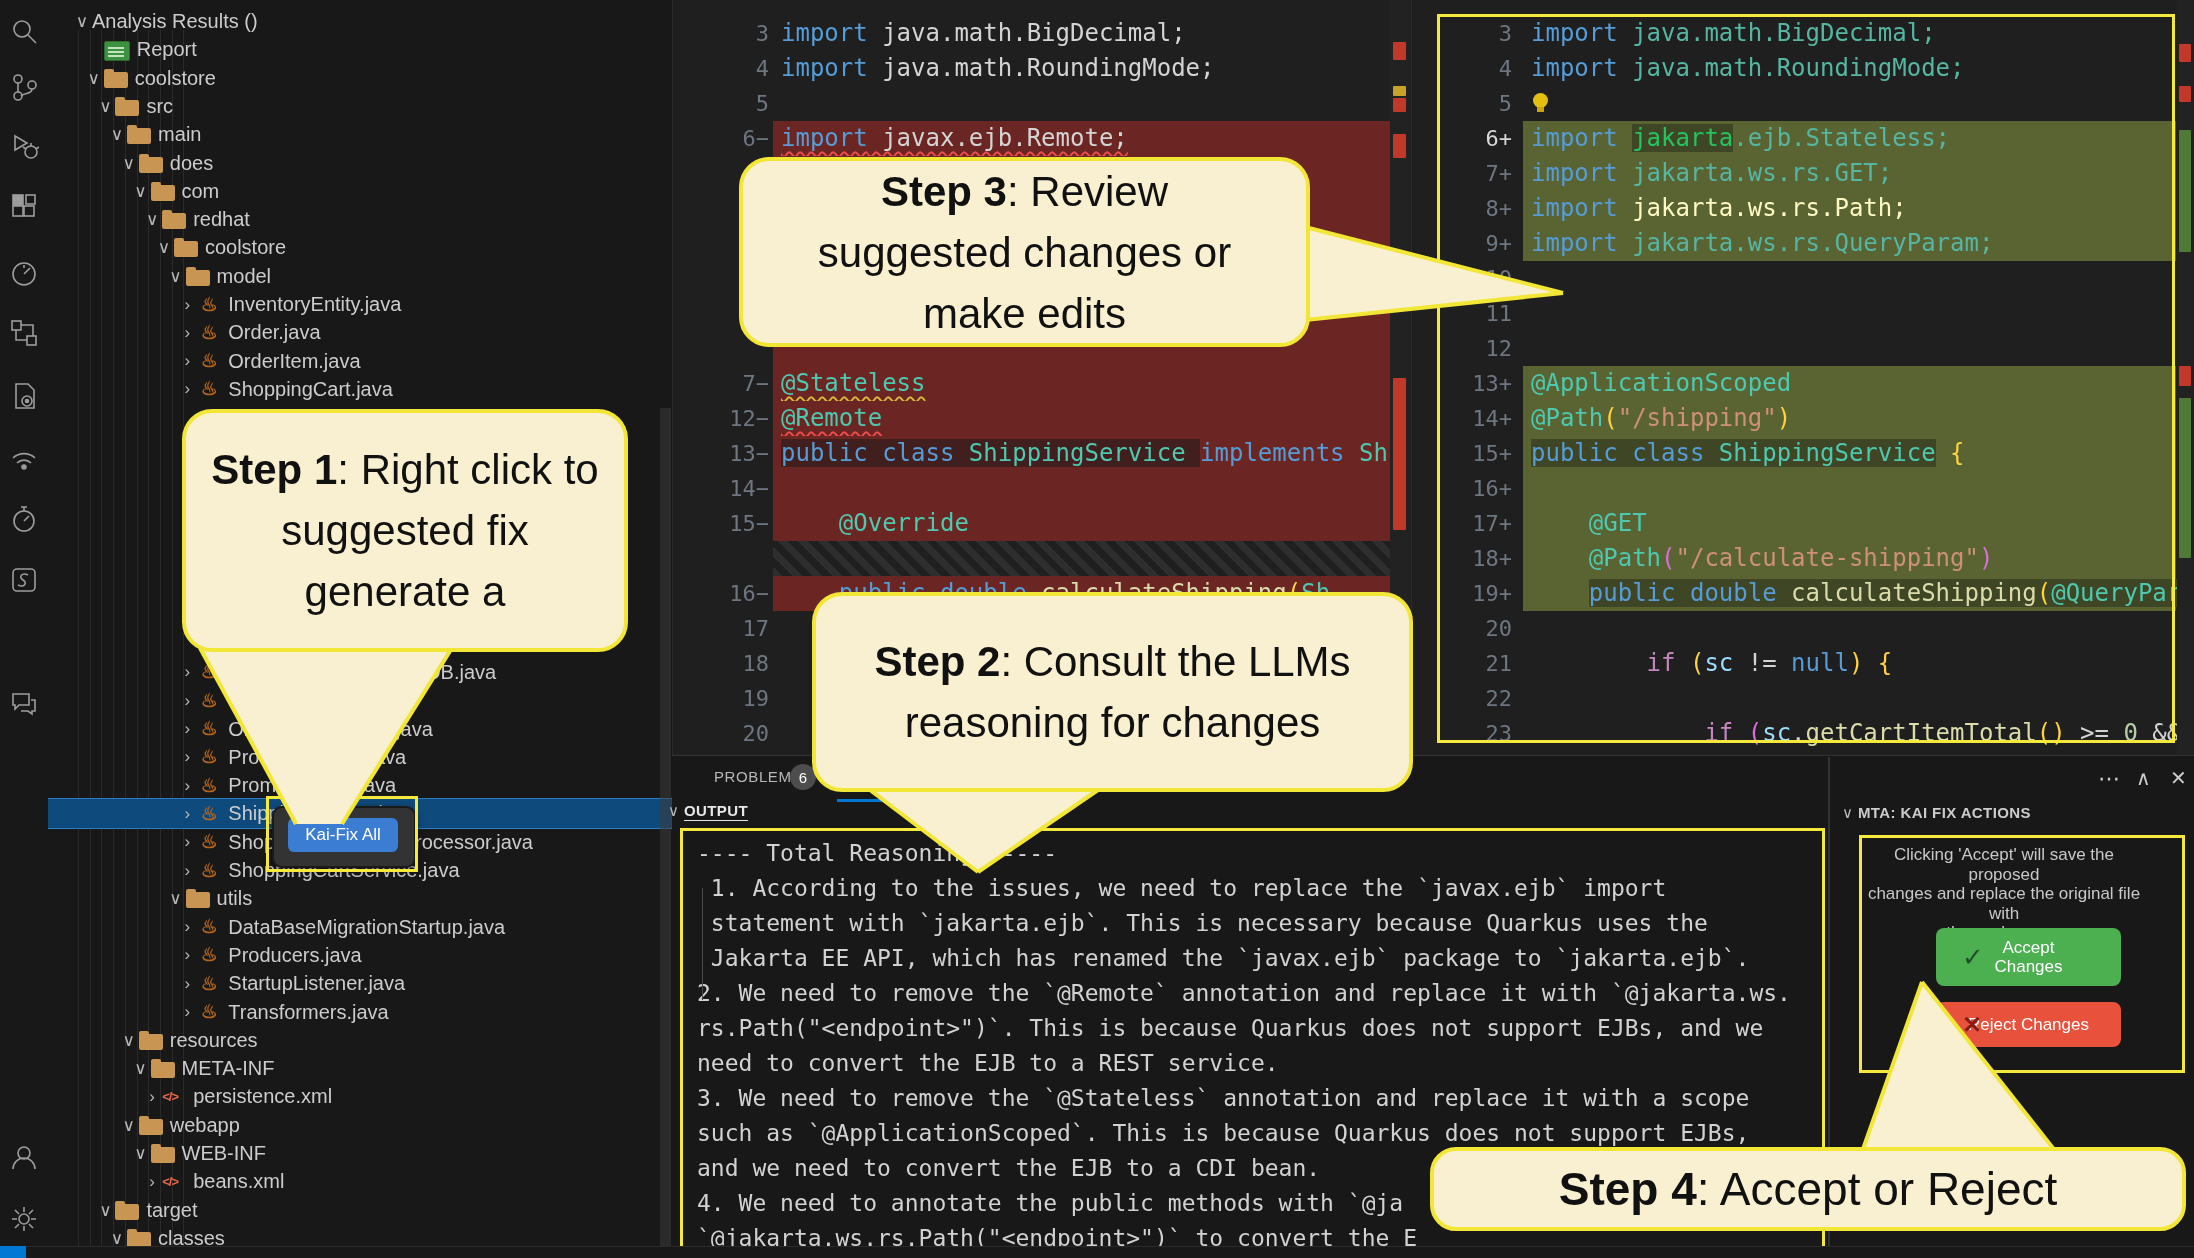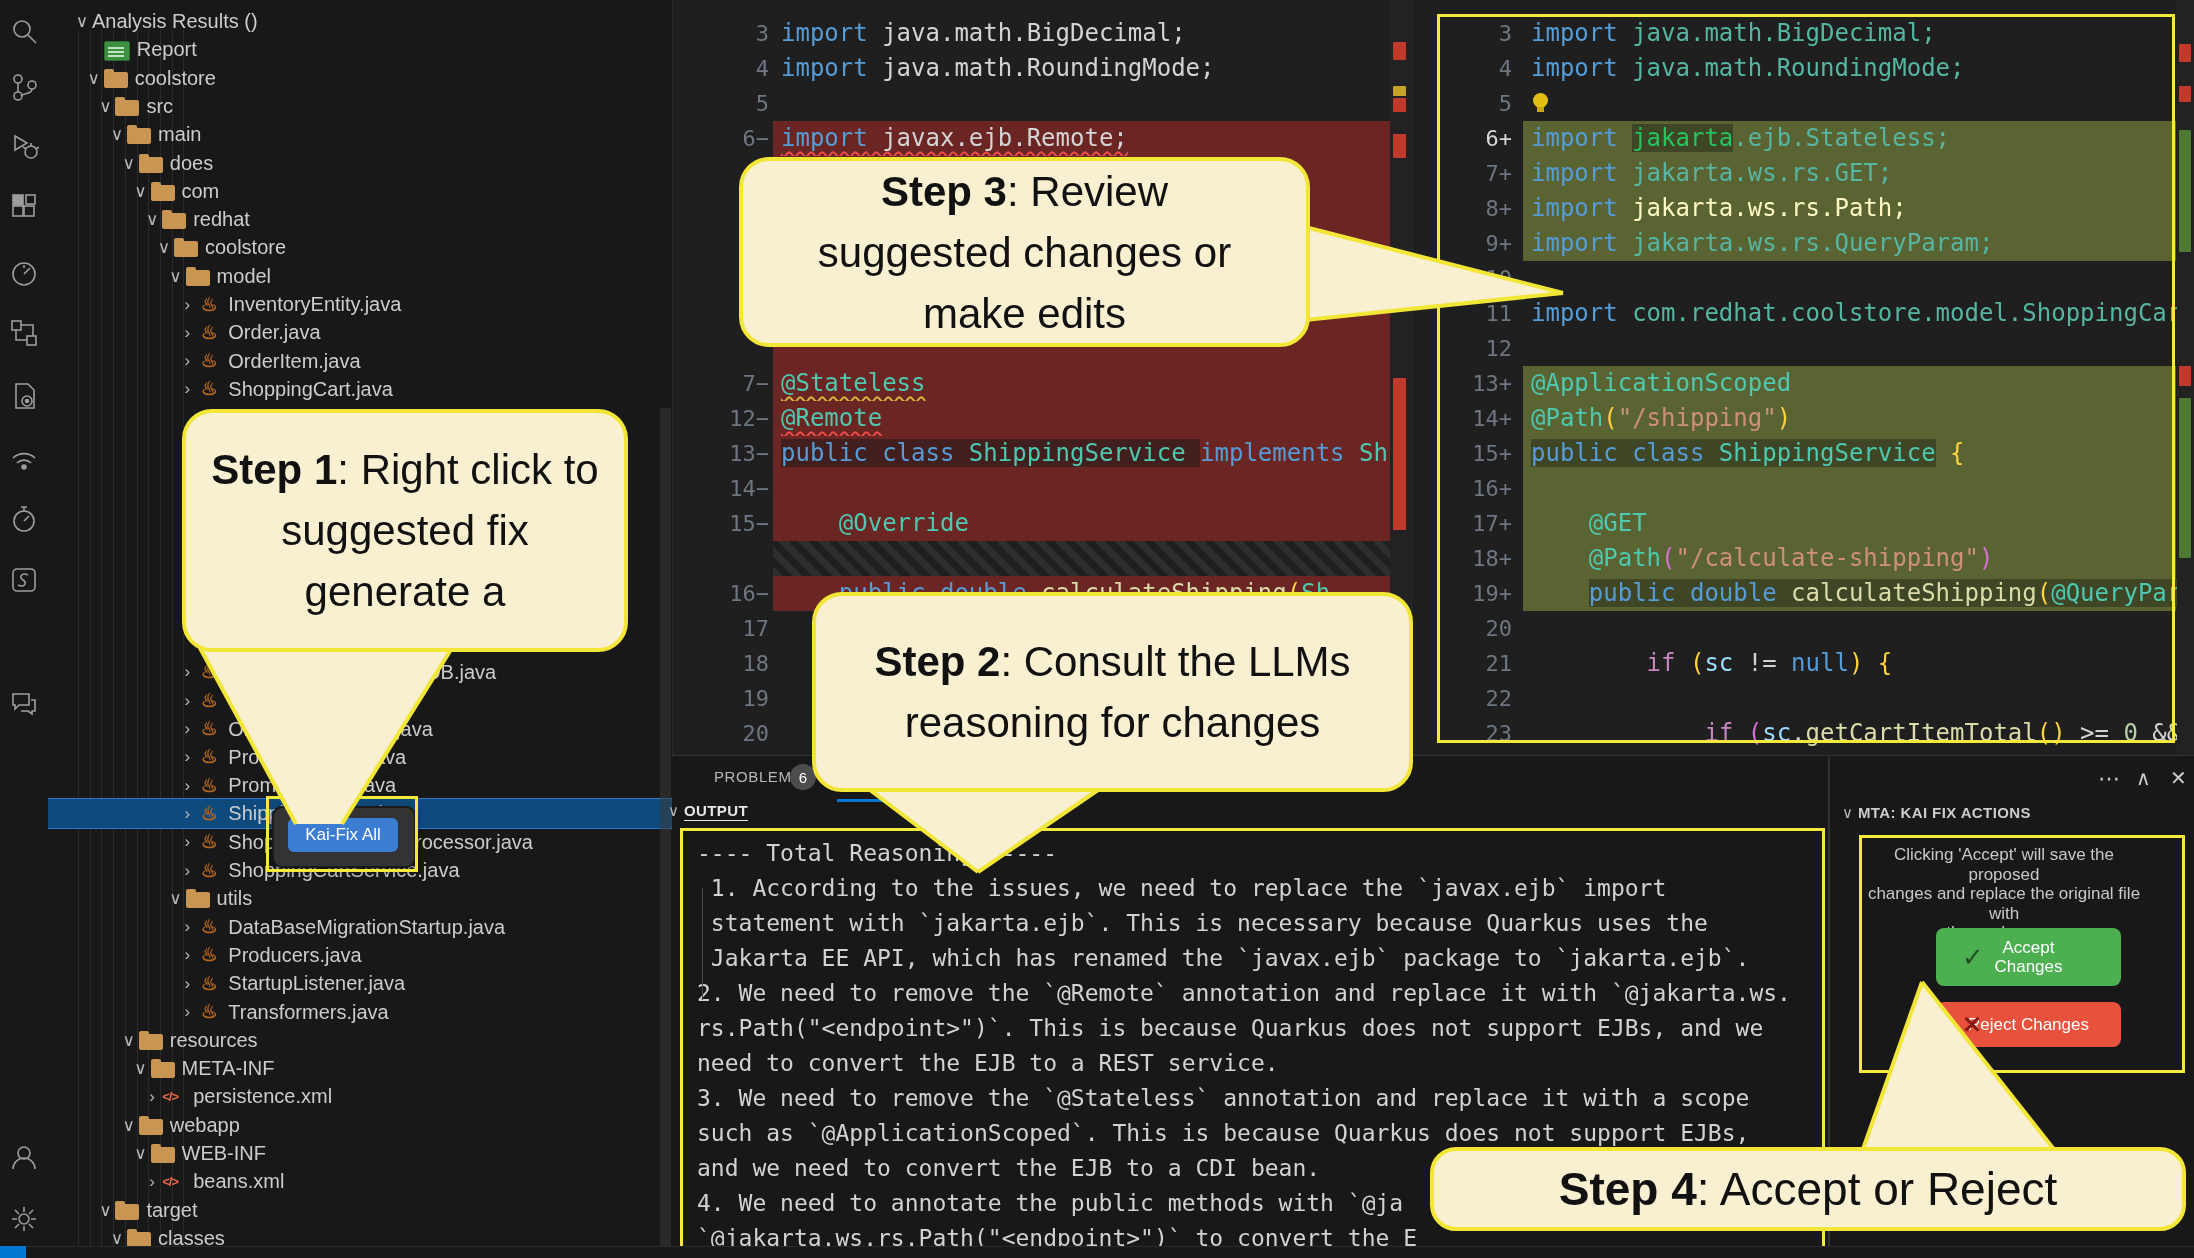"import com.redhat.coolstore.model.ShoppingCar" div.band { html: <div><span>import</span><span> com.redhat.coolstore.model.ShoppingCar</span></div> -> none }
